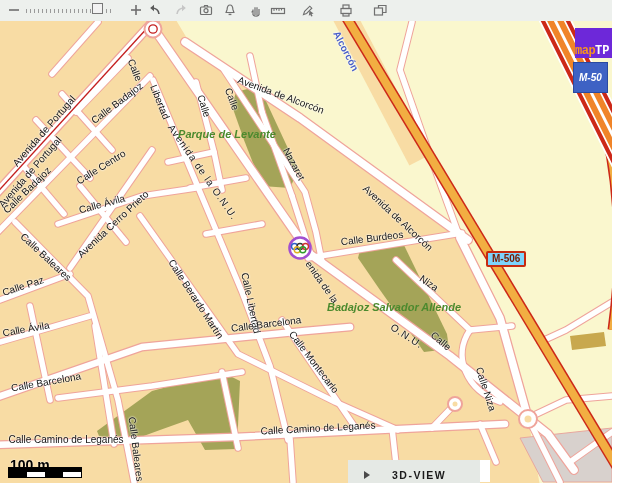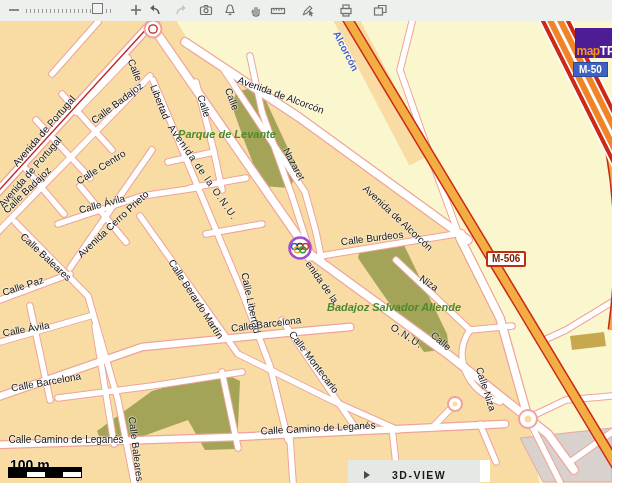"map" .logo { background: #4c1d95 -> #6d28d9; font-family: none -> Liberation Mono, monospace; justify-content: flex-end -> flex-start }
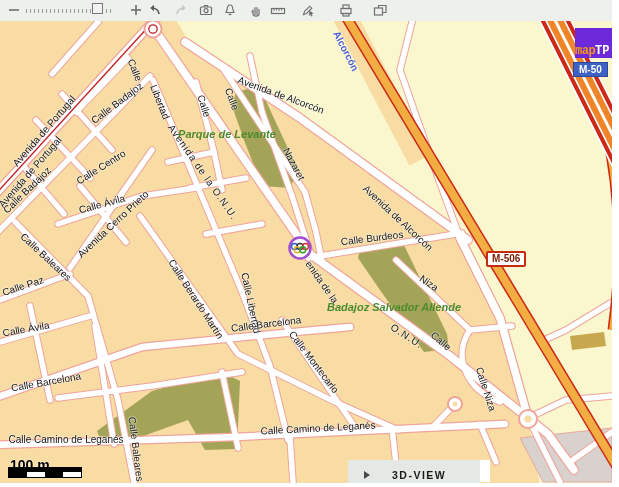"M-50" .badge50 { font-style: none -> italic; padding: 0 5px -> 8px 5px }
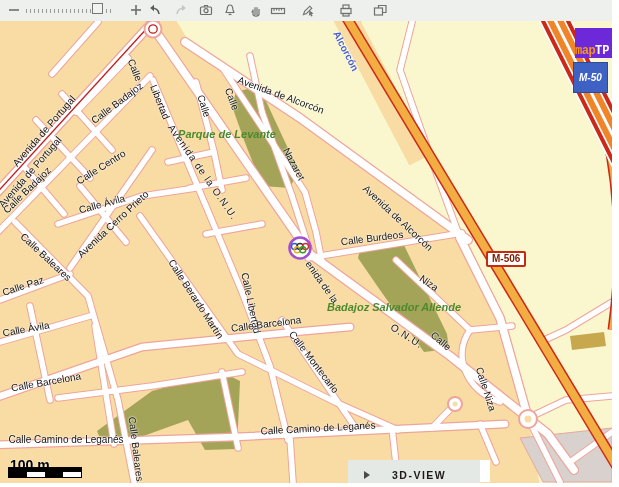"M-506" .badge506 { background: #ffffff -> #7dd3fc }
